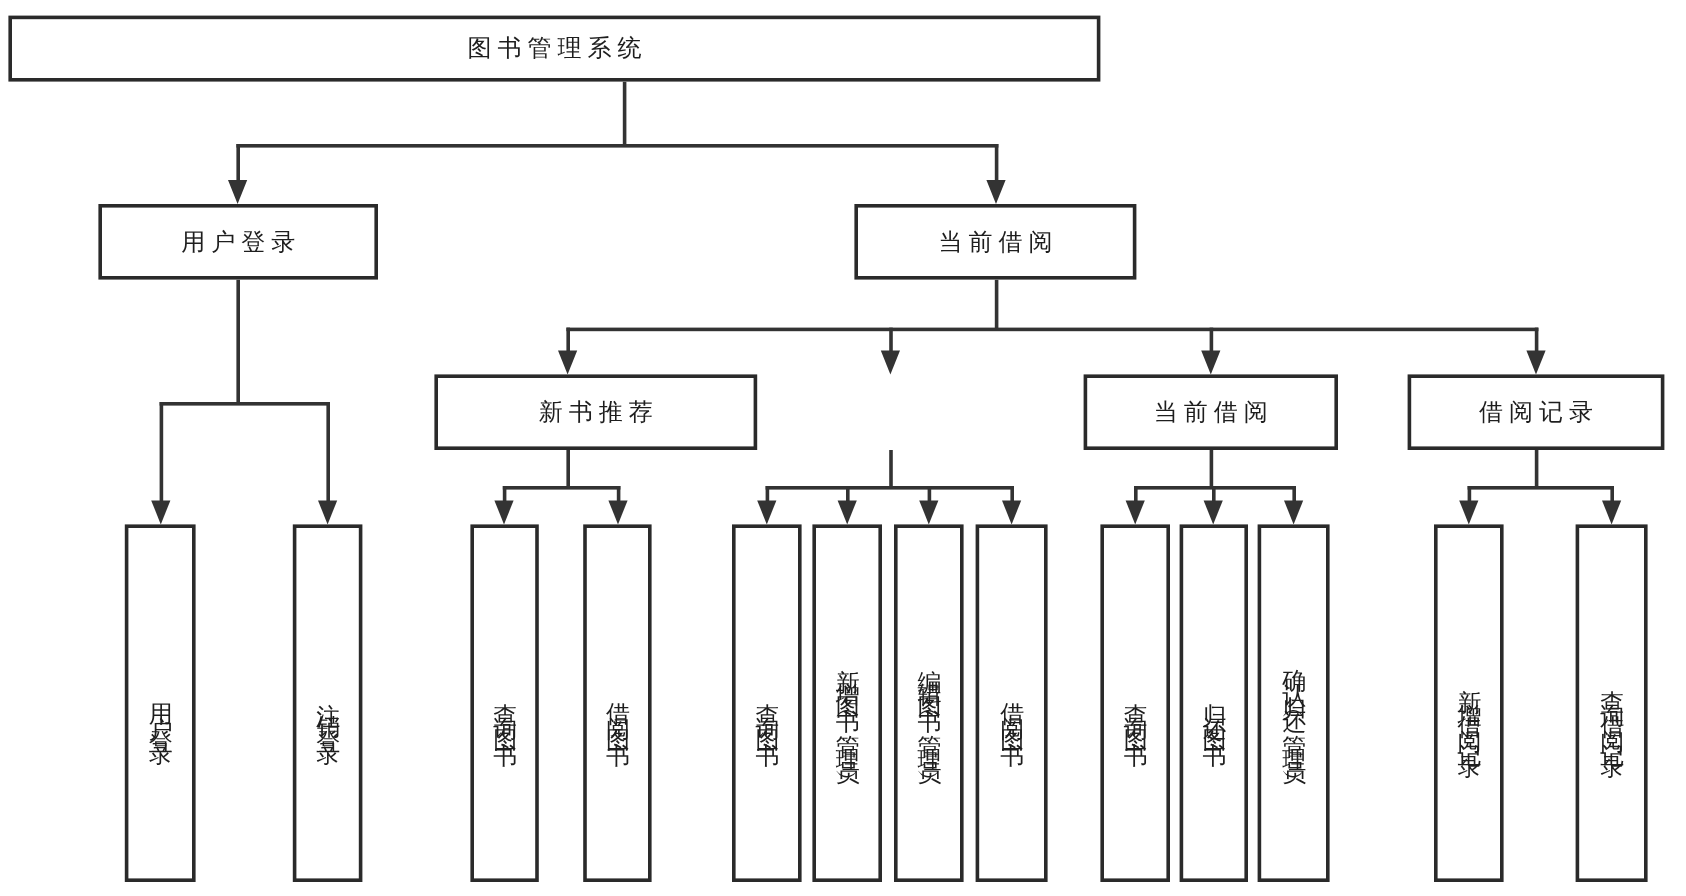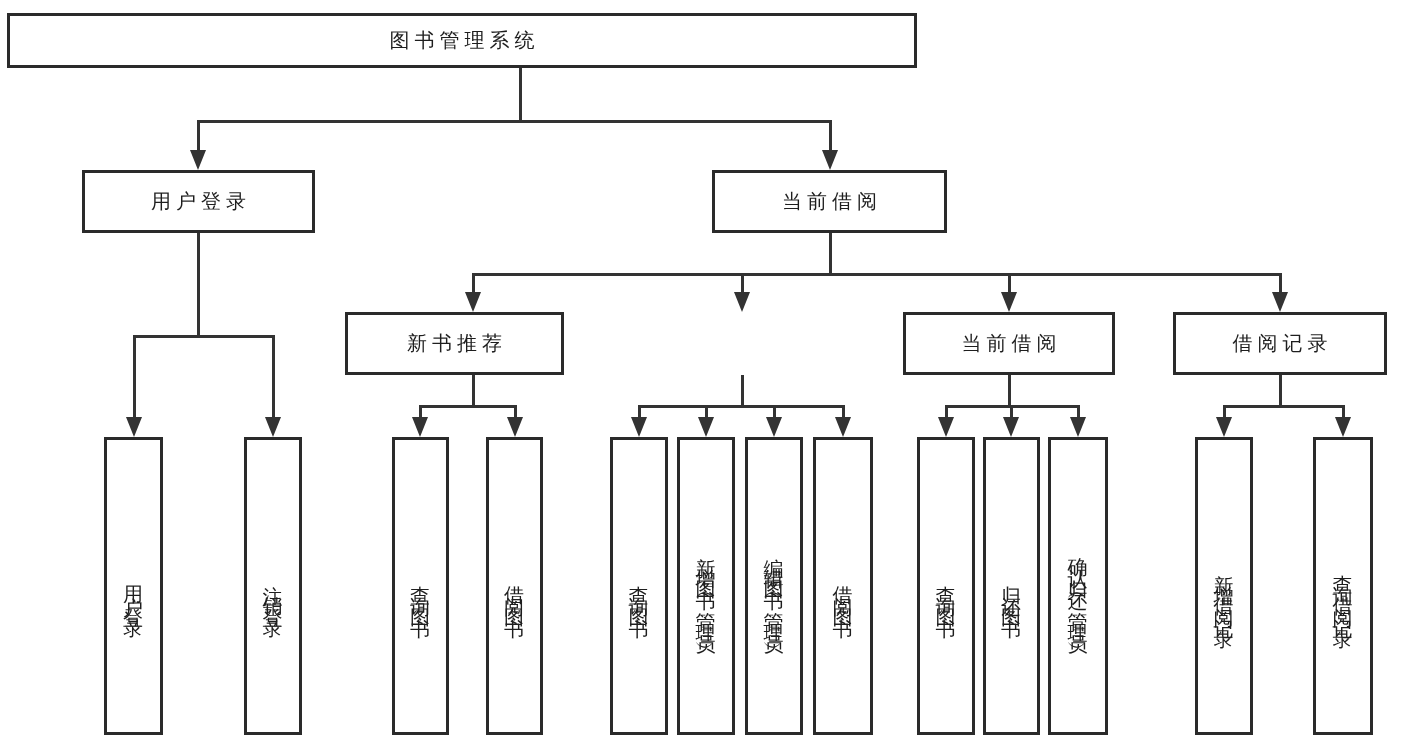"新书推荐" div.node { left: 345px -> 362px; width: 219px -> 269px }
